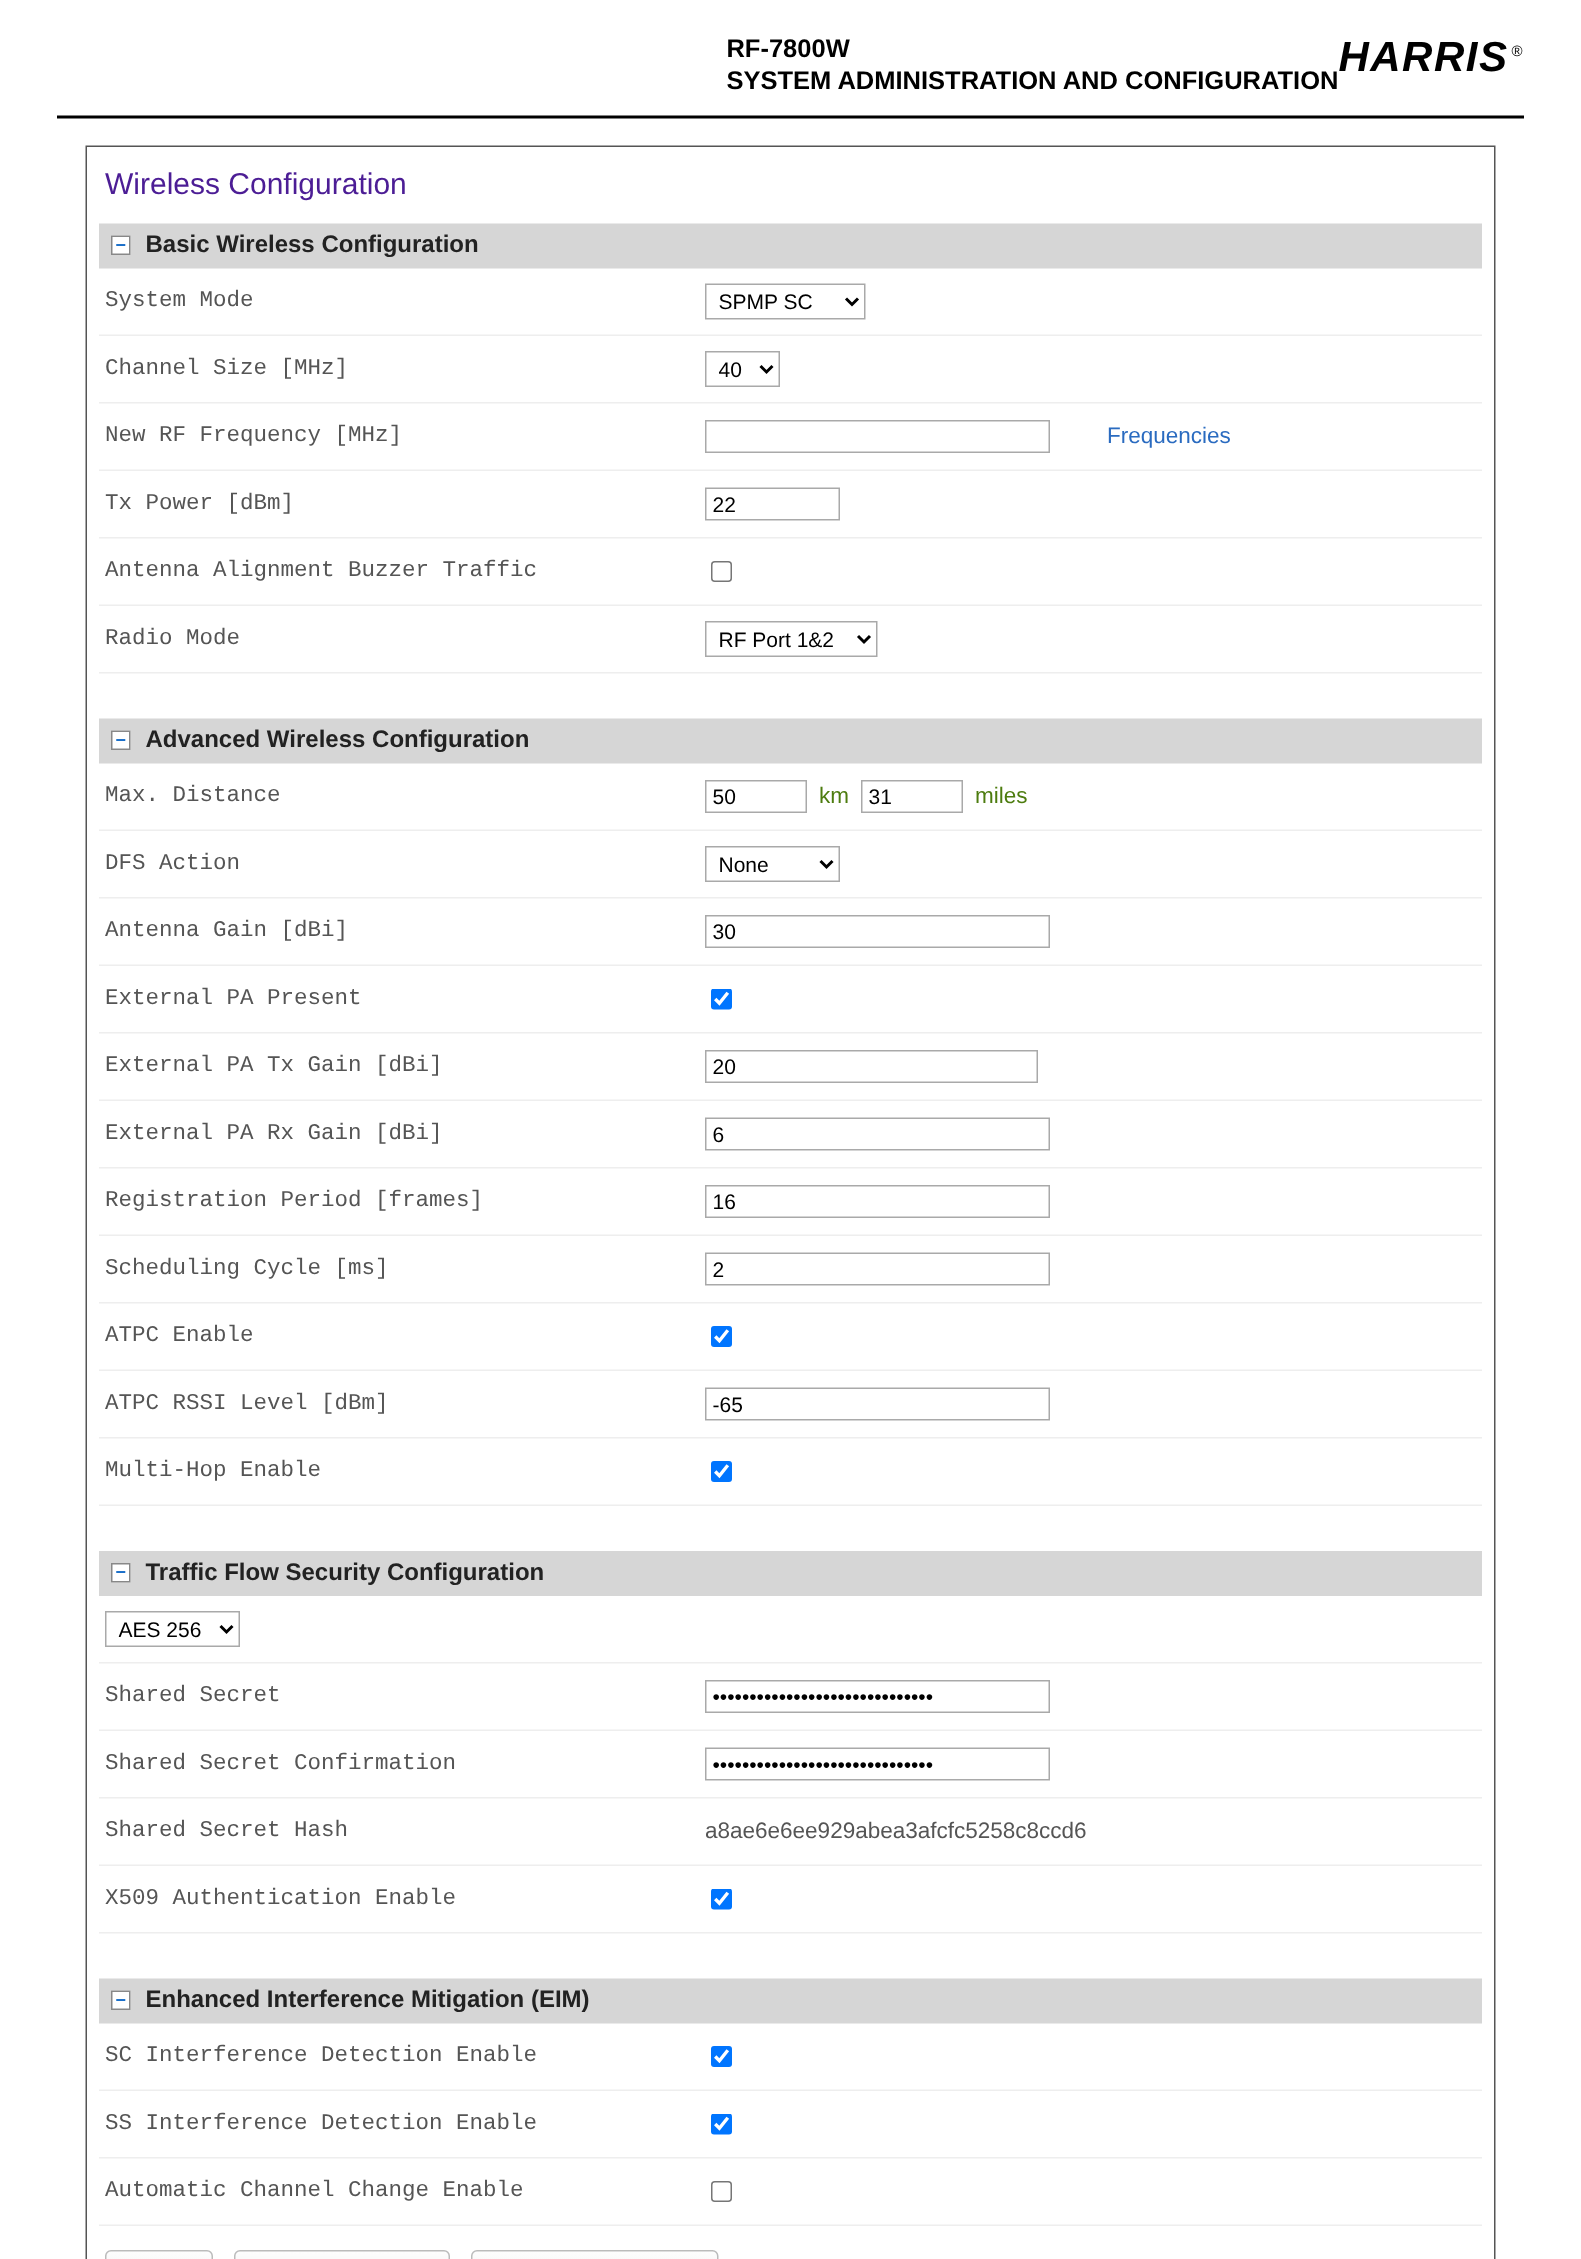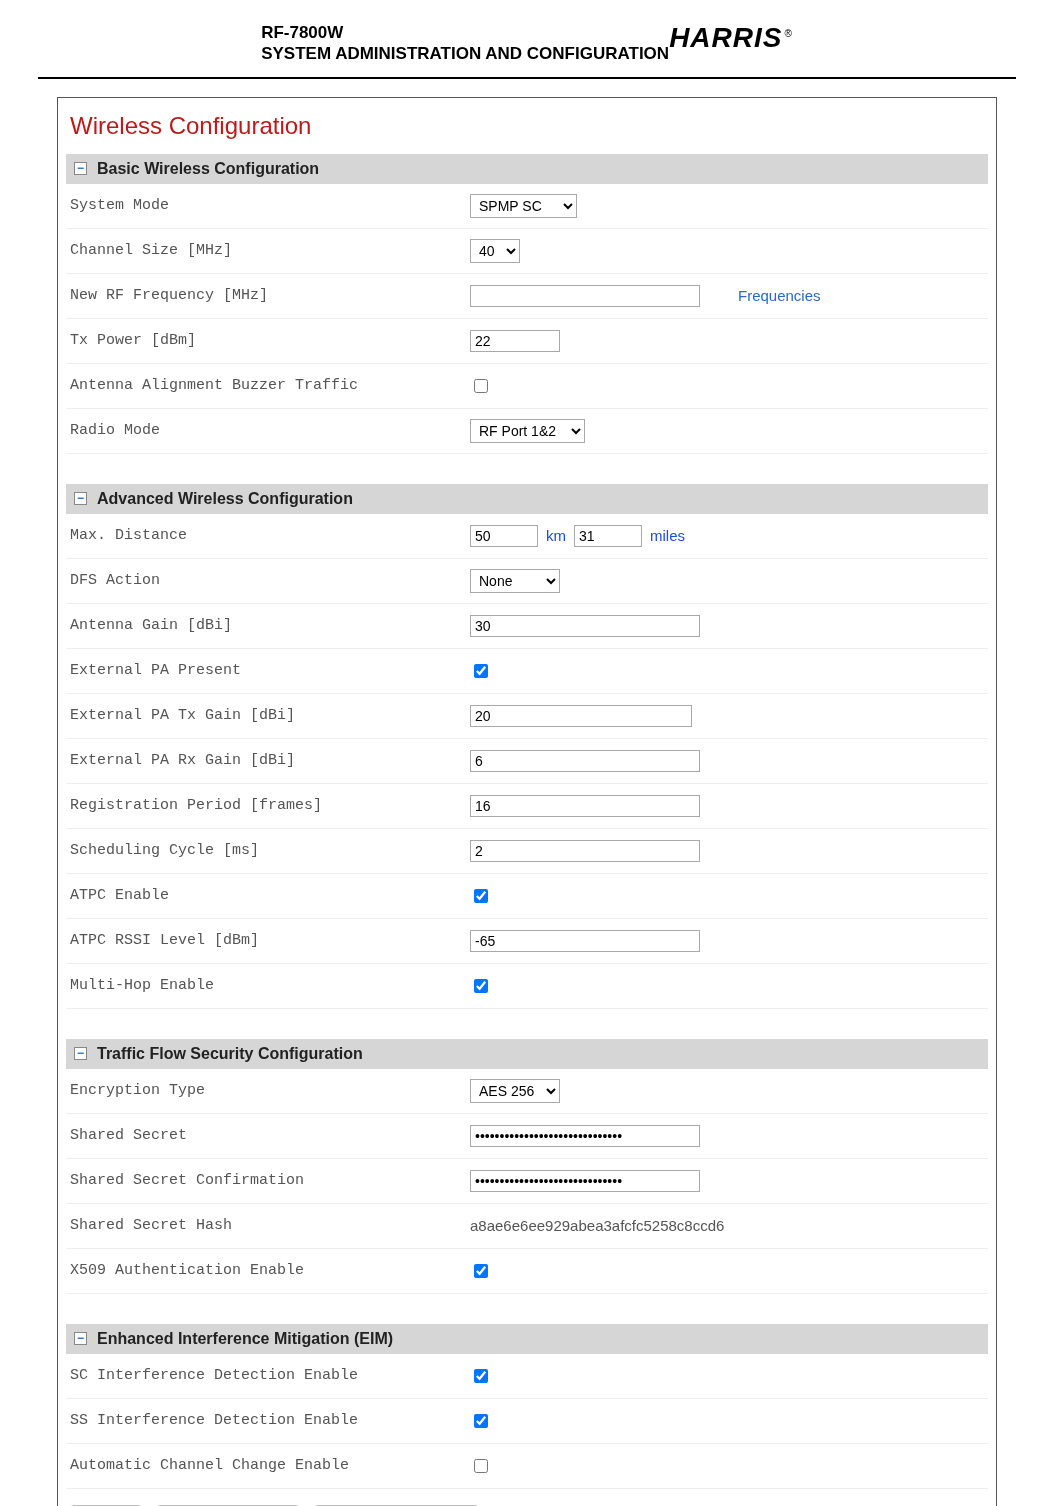"RF-7800W" .doc-header { justify-content: center -> flex-end }
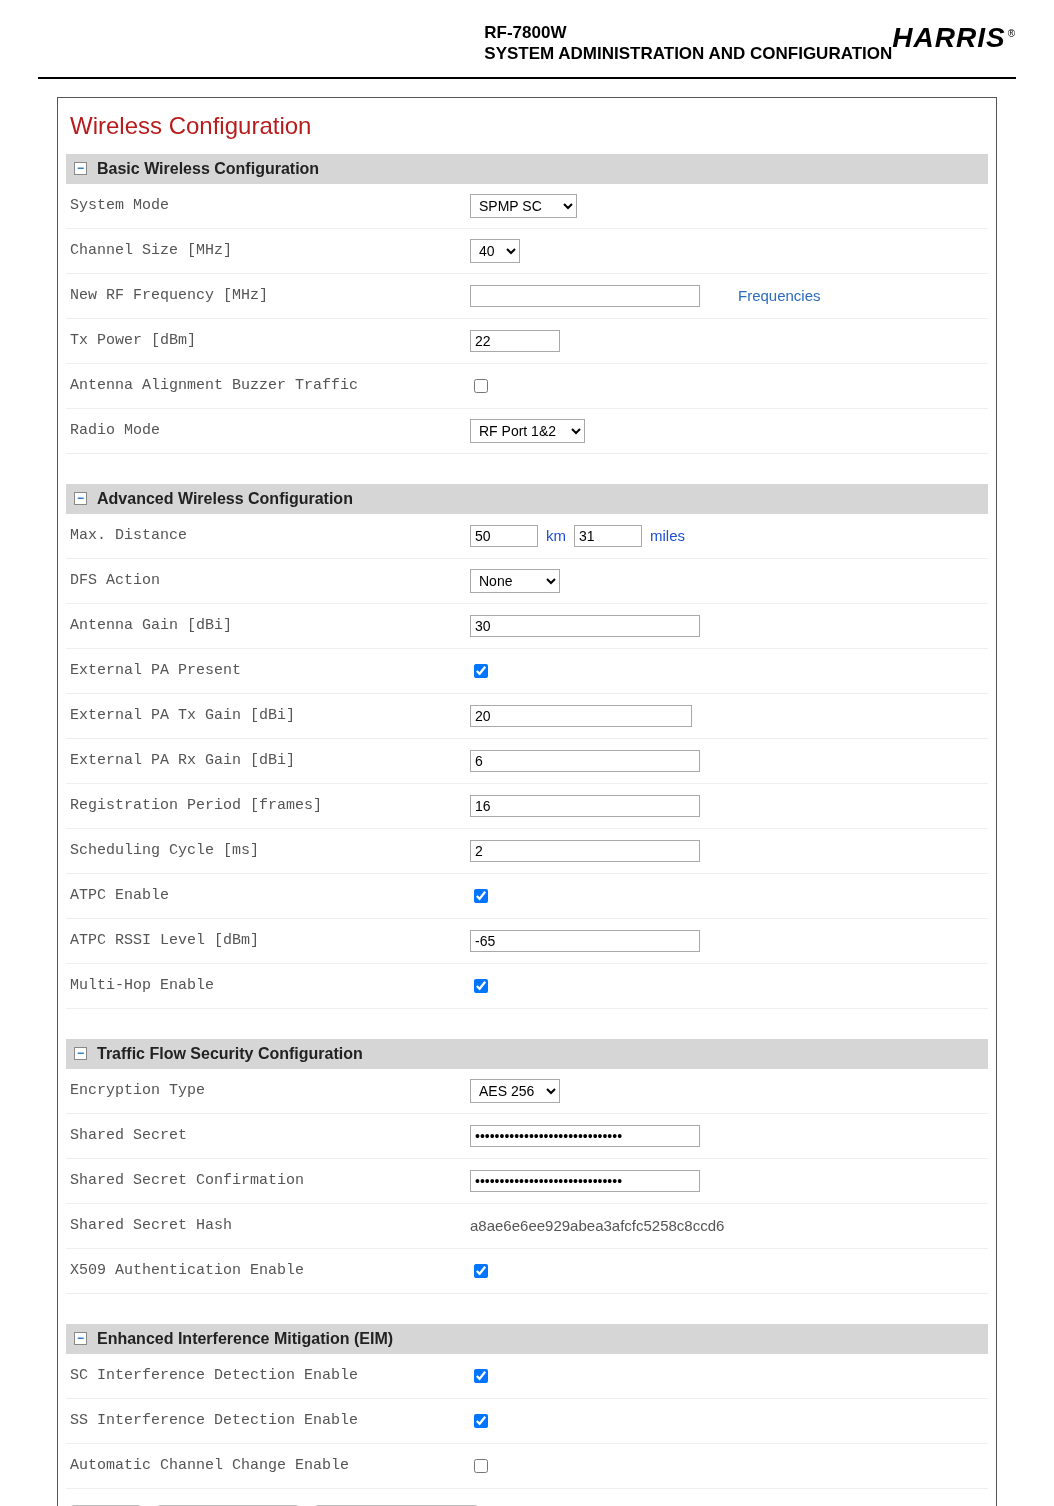"Wireless Configuration" .page-title { color: #b91c1c -> #4c1d95; font-size: 24px -> 20px }
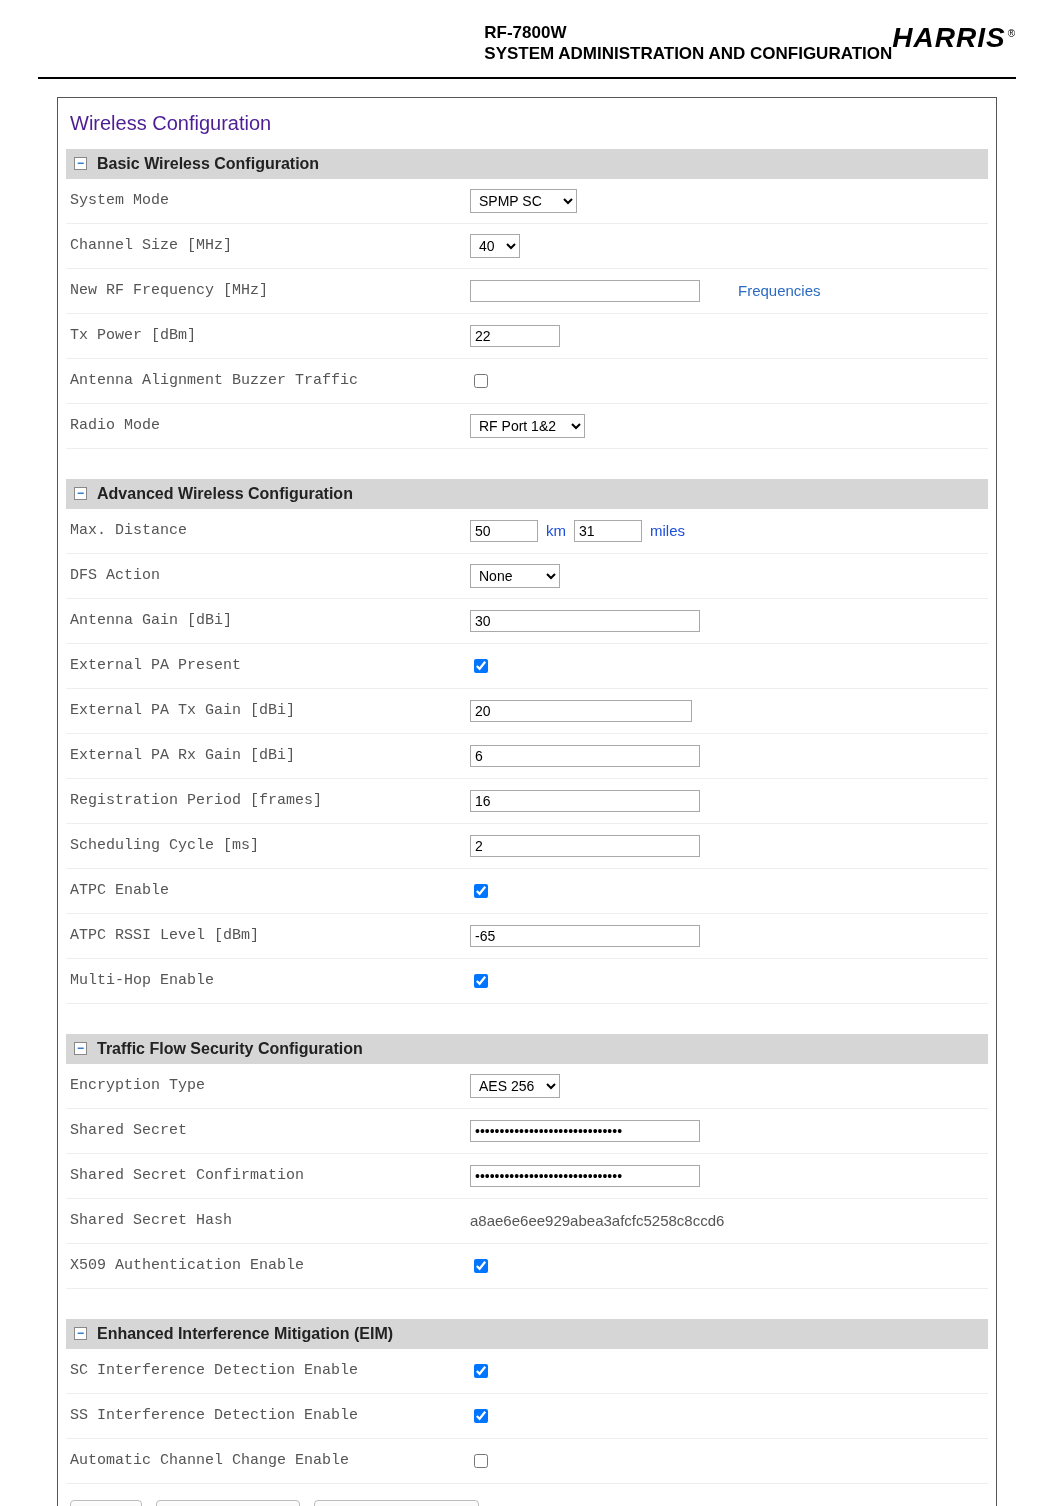"km" .form-row .unit { color: #1d4ed8 -> #4d7c0f }
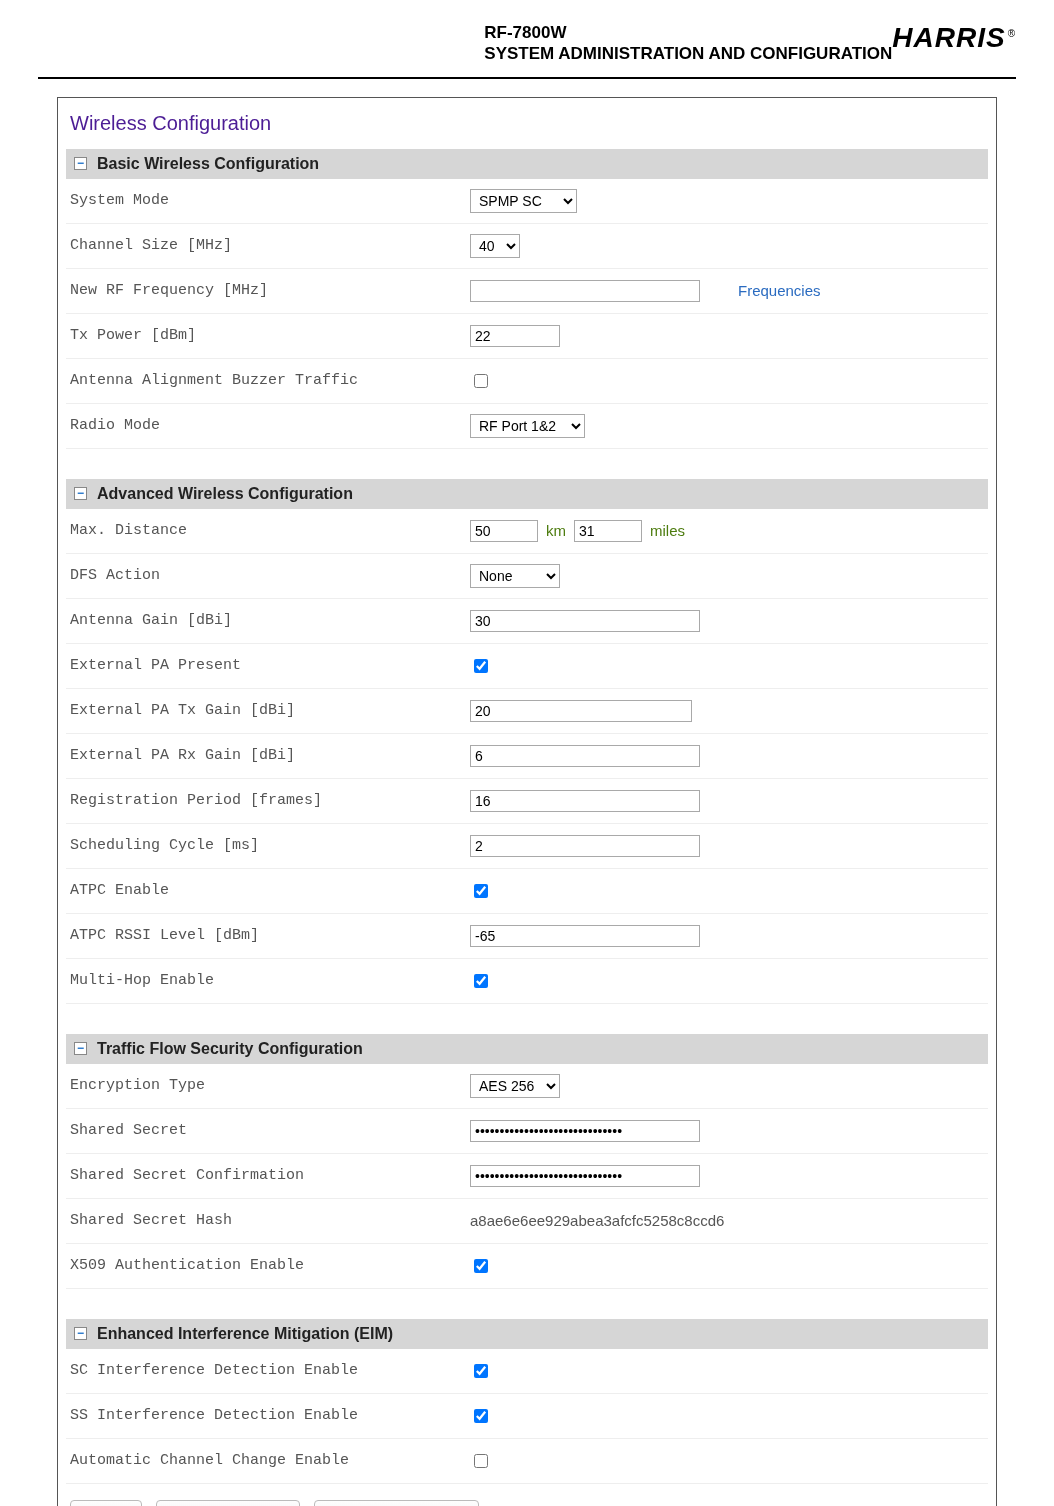"Encryption Type" div.label { html: <div>Encryption Type</div> -> none }
